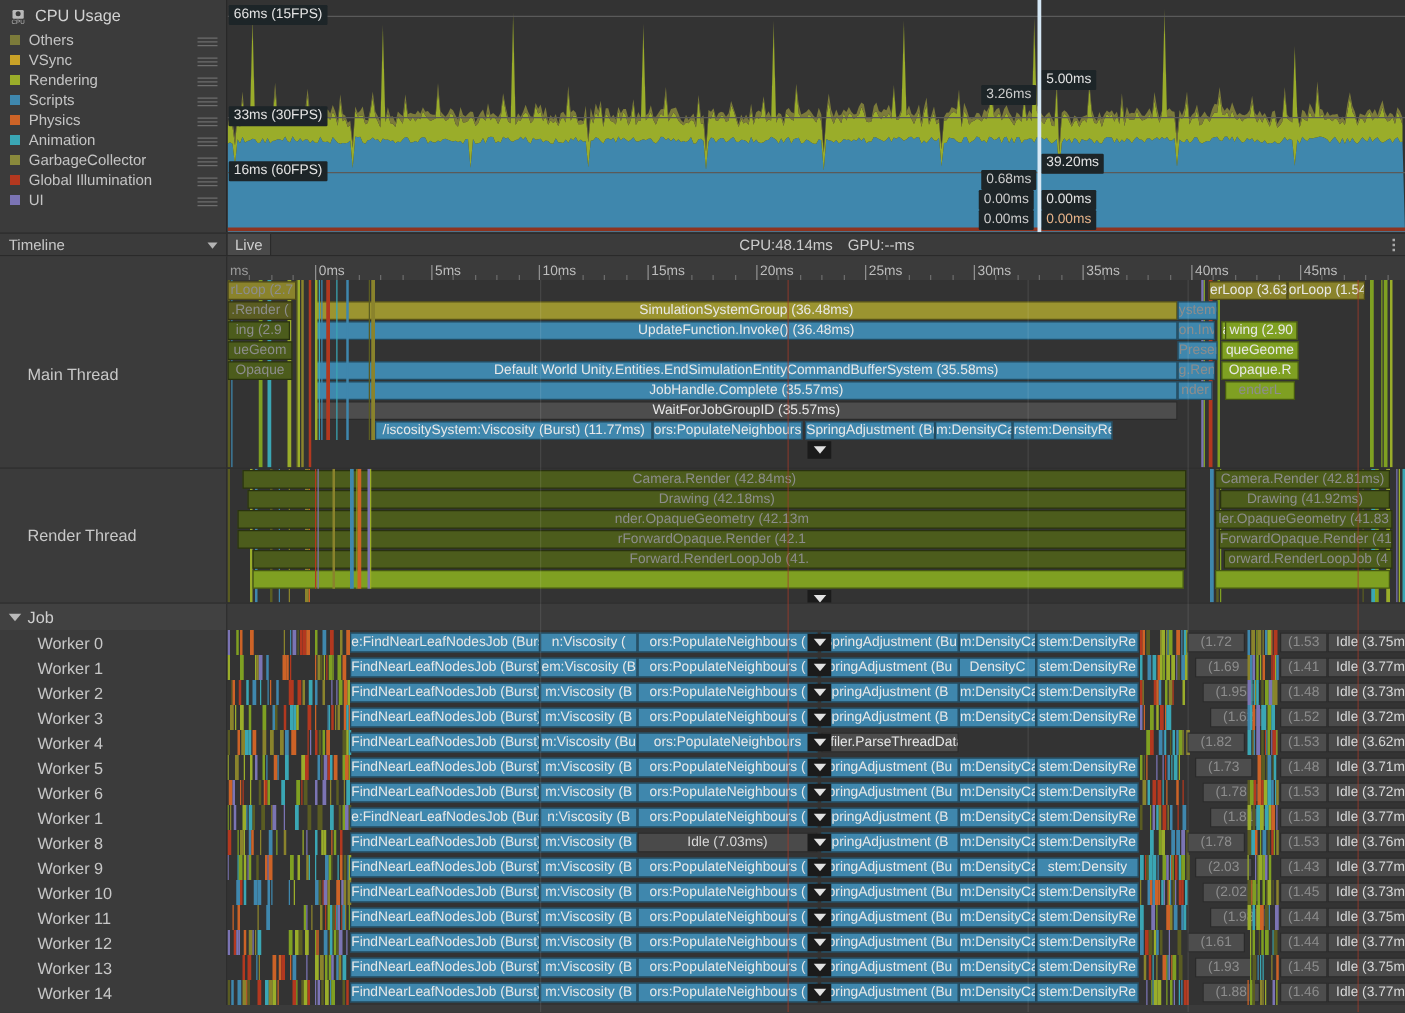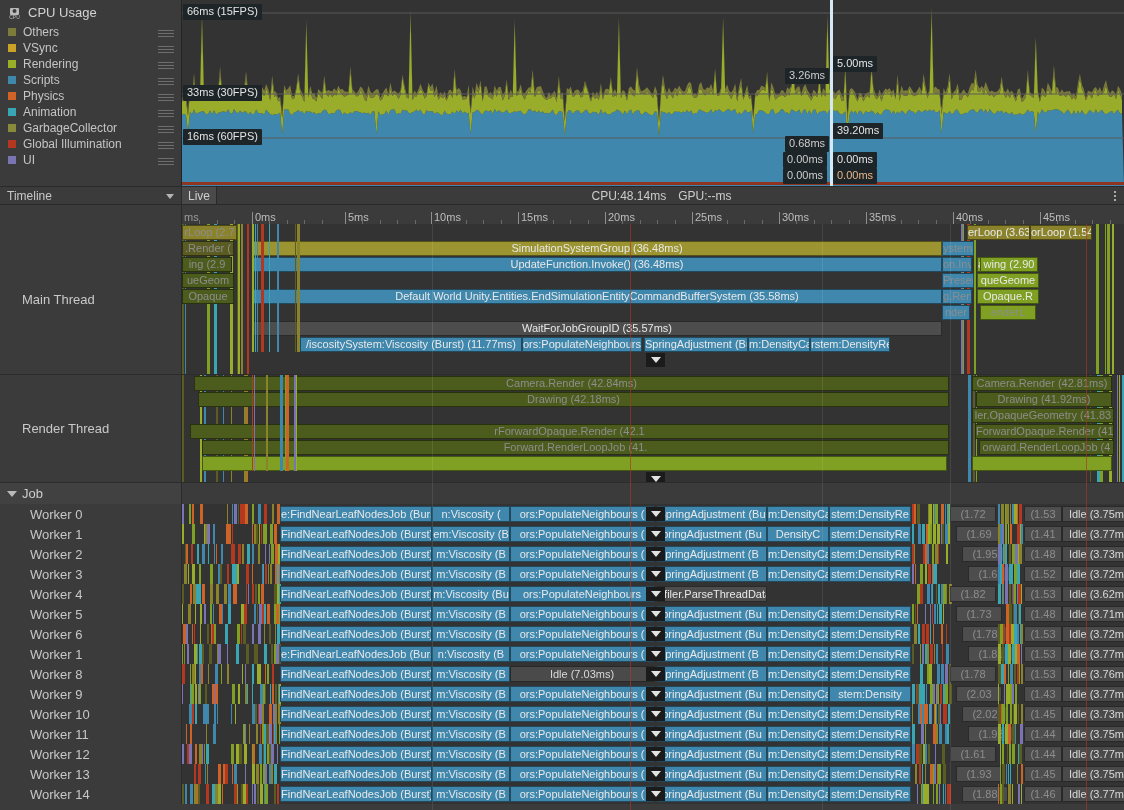"JobHandle.Complete (35.57ms)" div.bar { html: none -> <div>JobHandle.Complete (35.57ms)</div> }
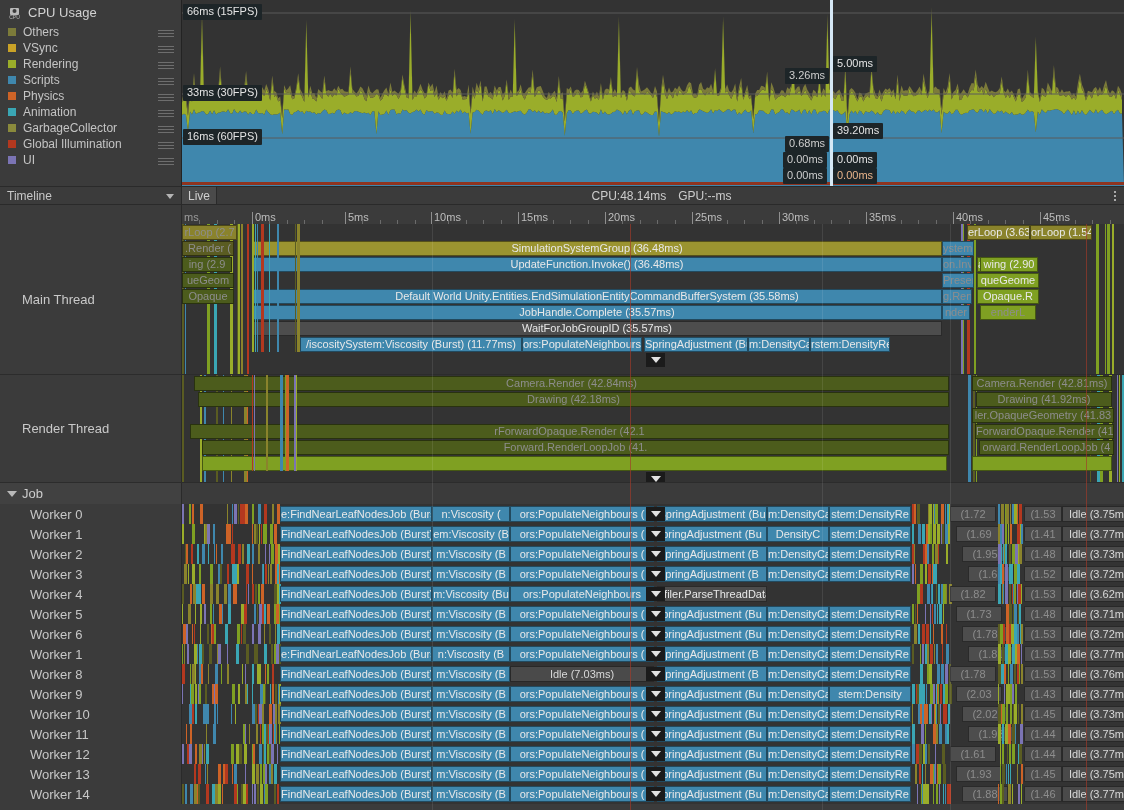"nder.OpaqueGeometry (42.13m" div.bar { html: none -> <div>nder.OpaqueGeometry (42.13m</div> }
